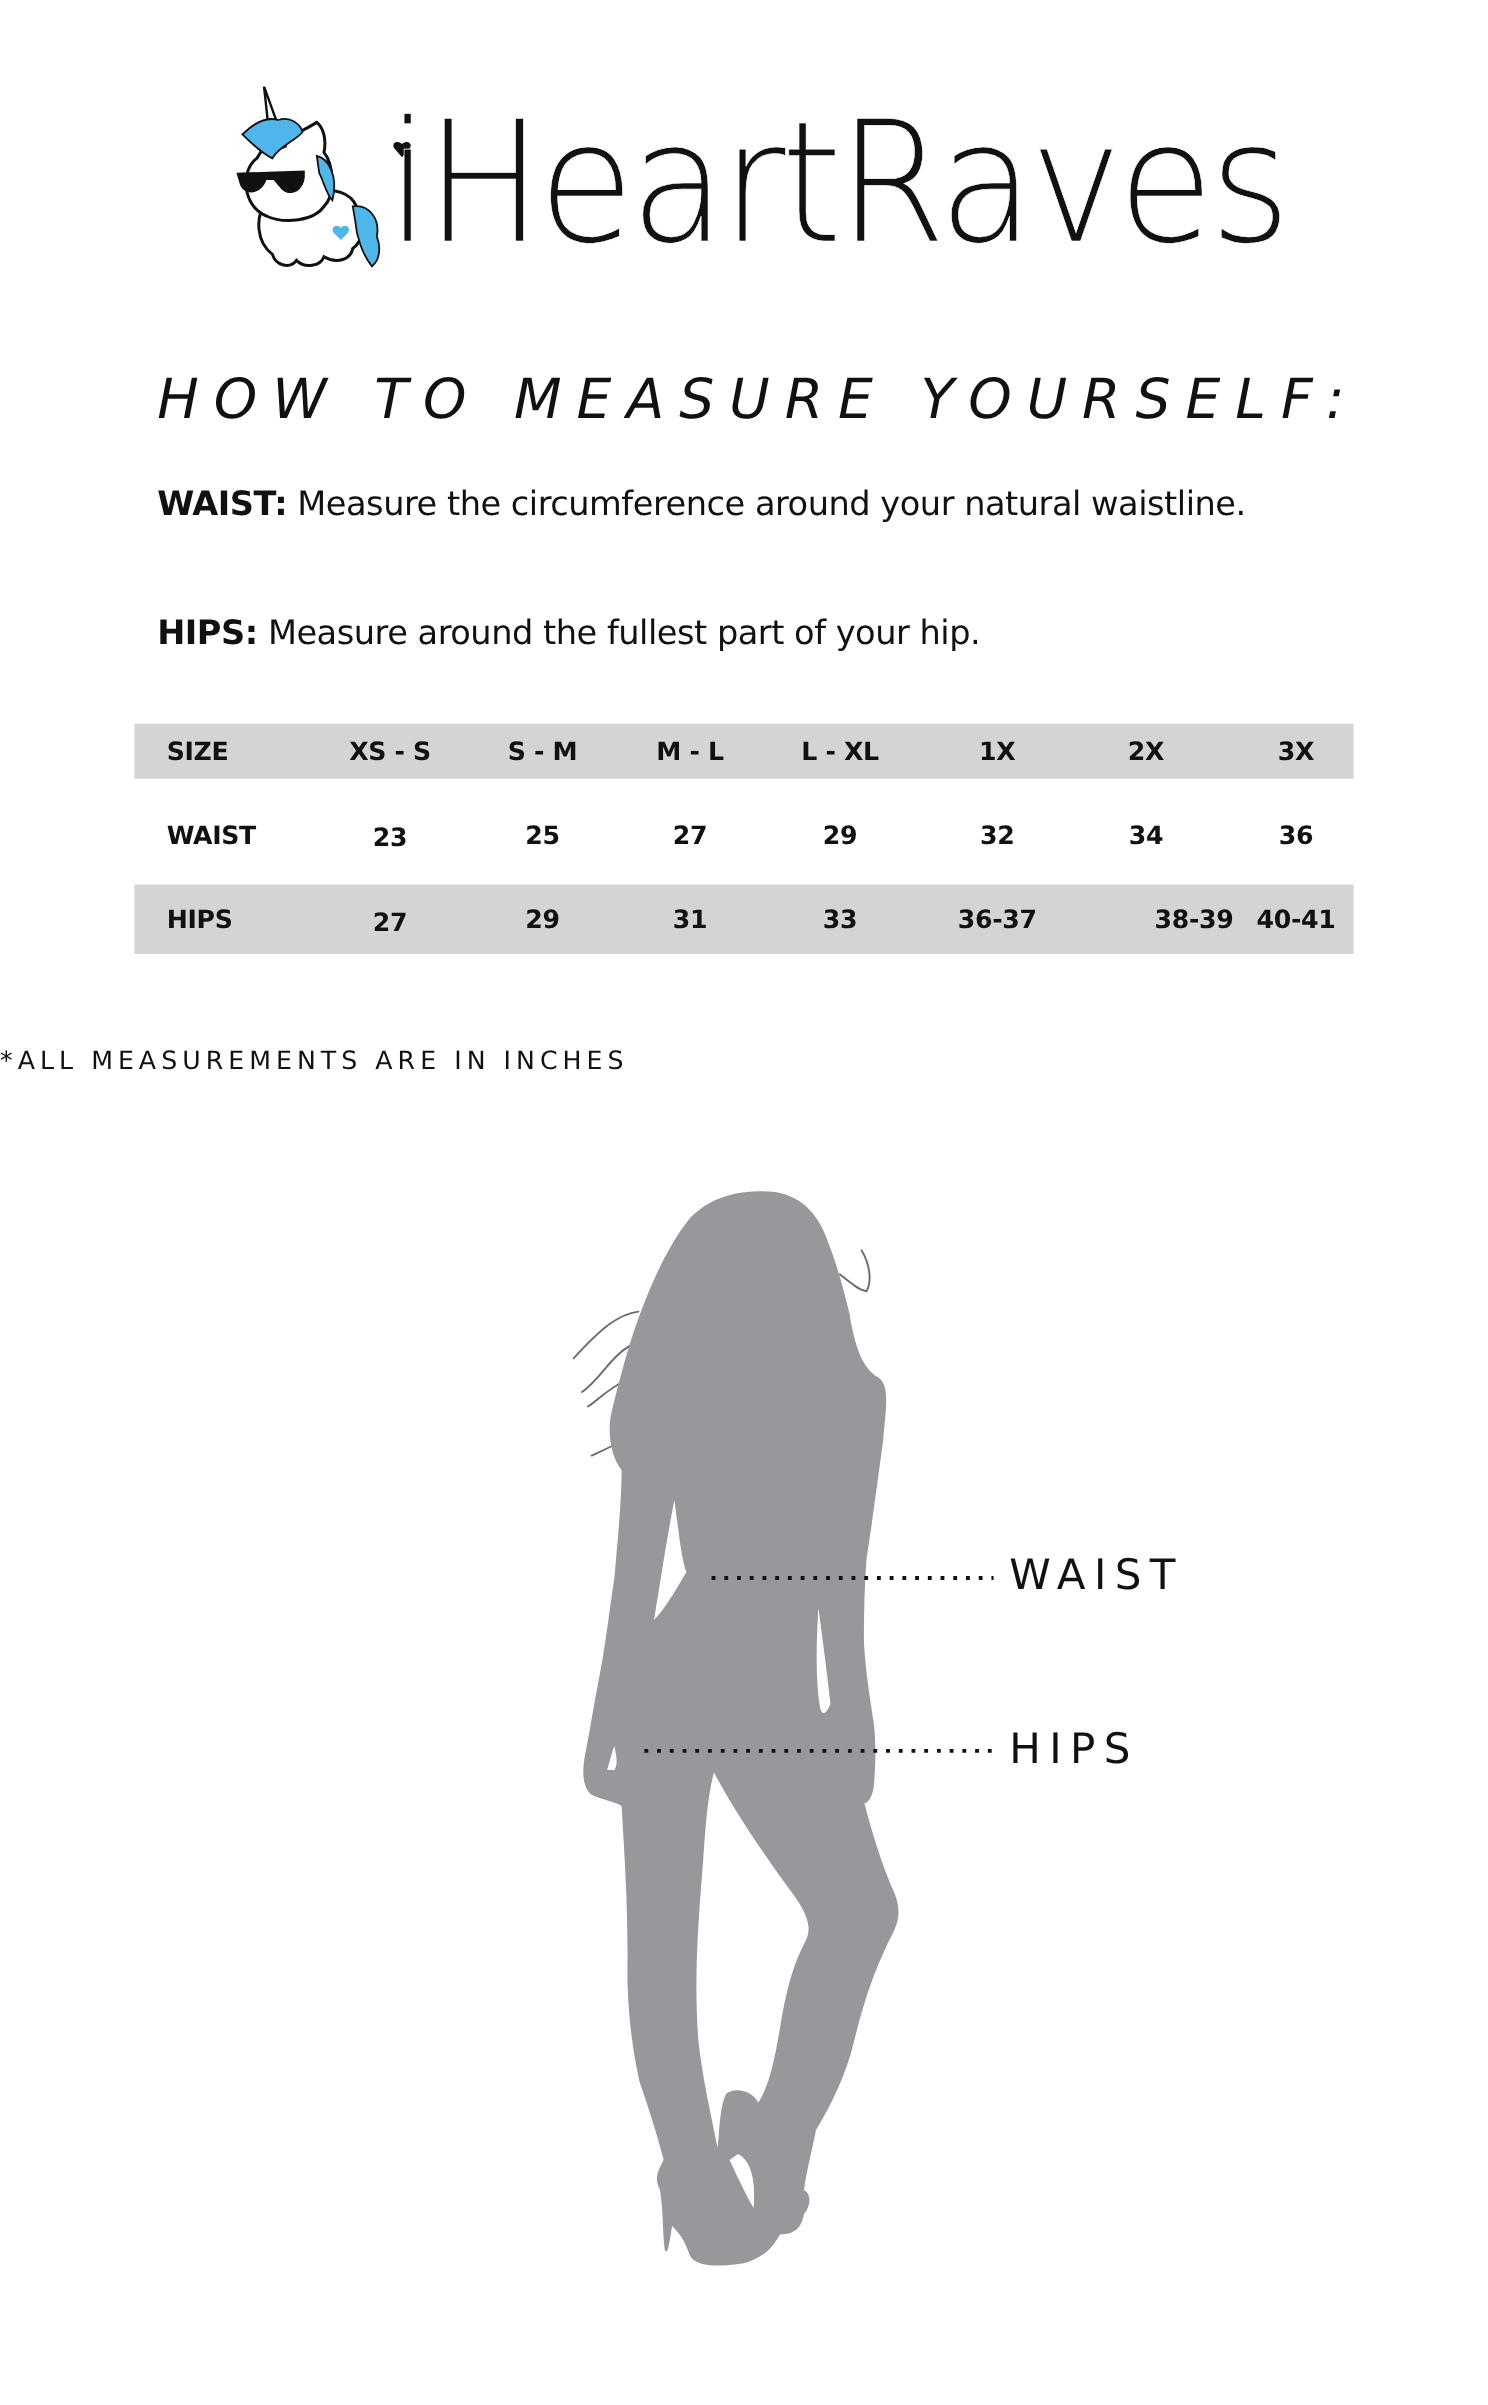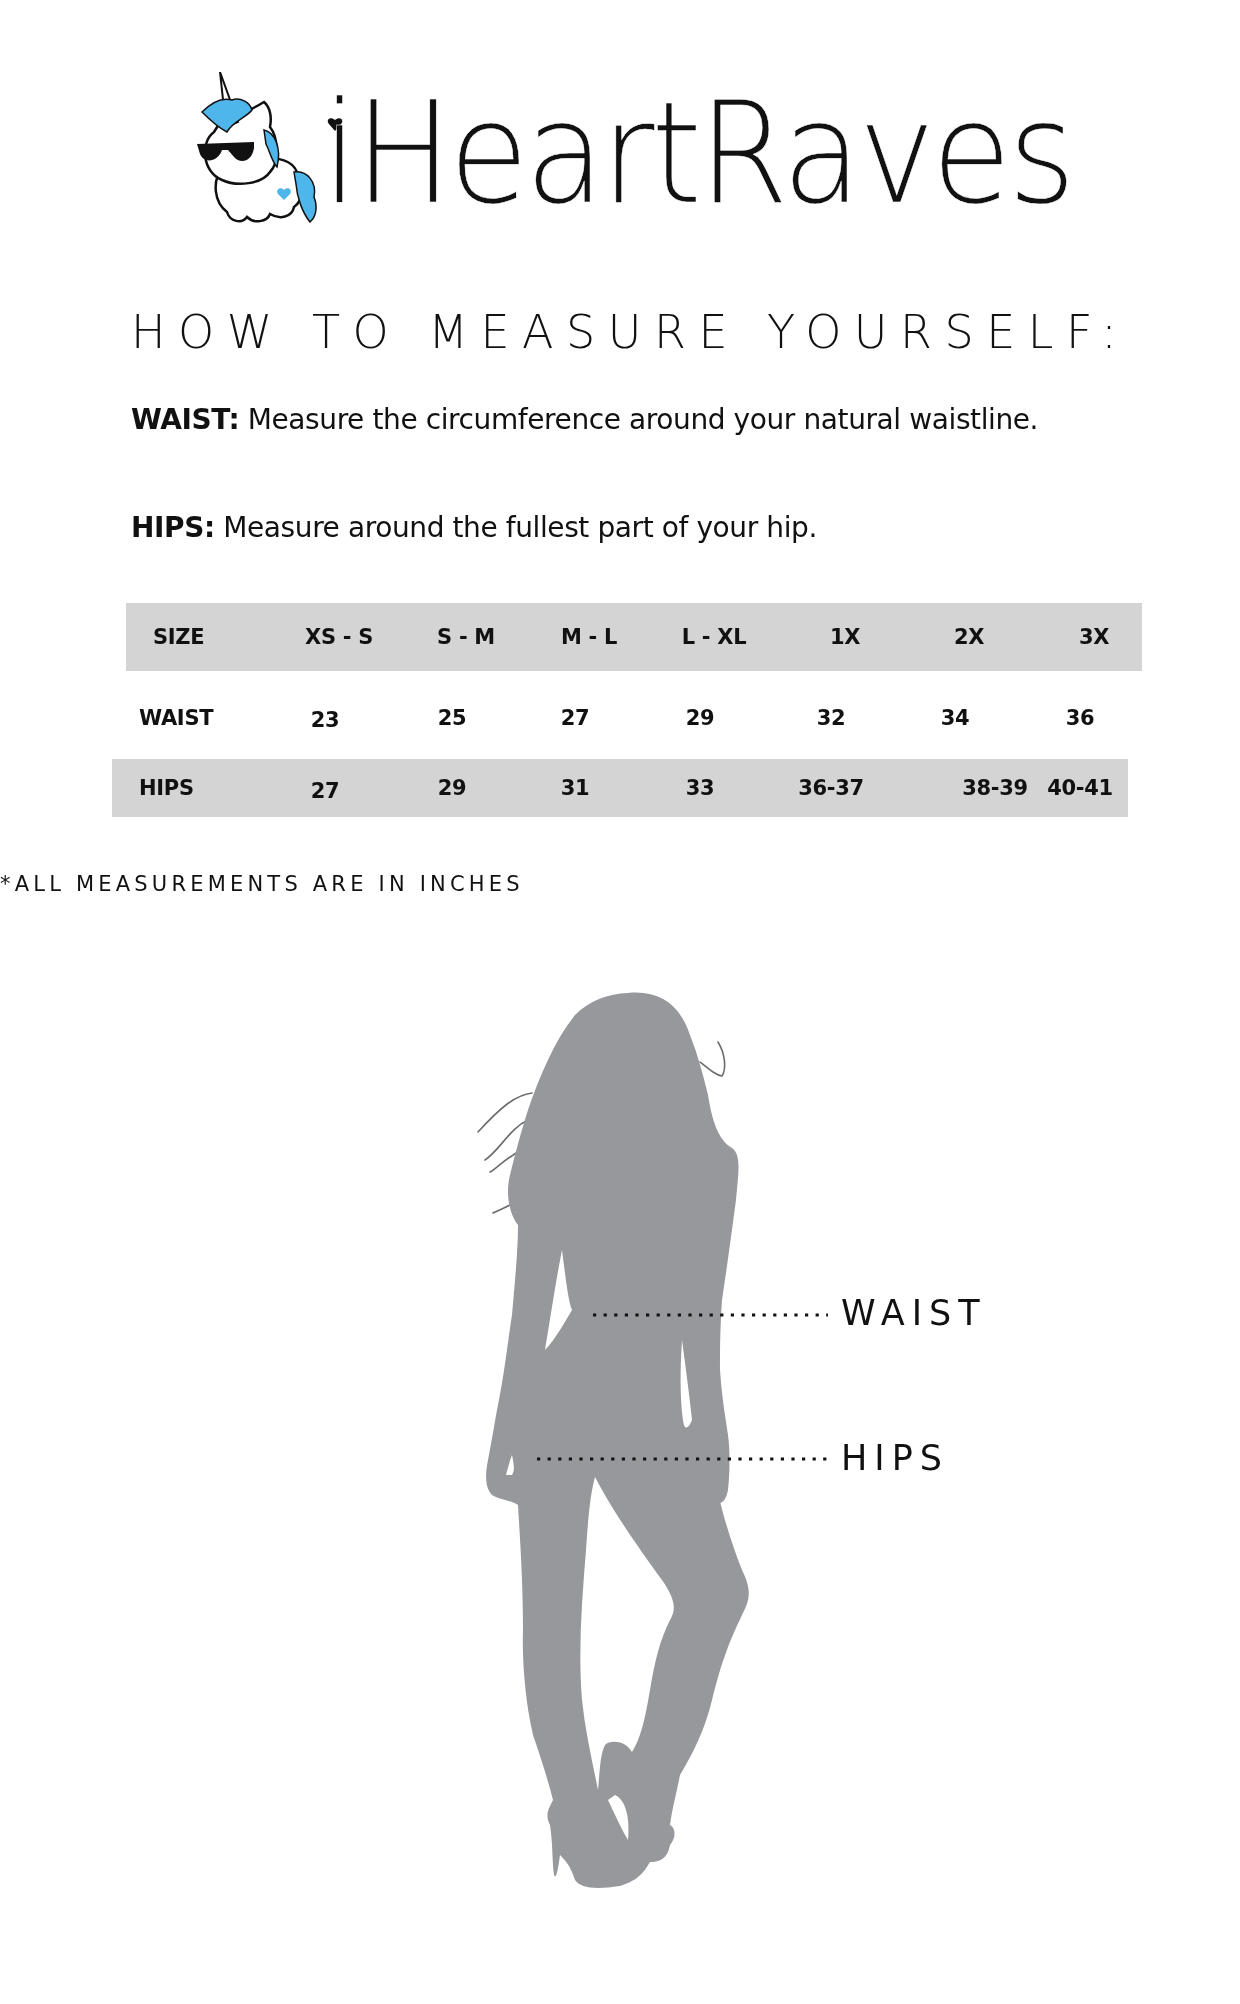"HOW TO MEASURE YOURSELF:" #heading { font-style: none -> italic }
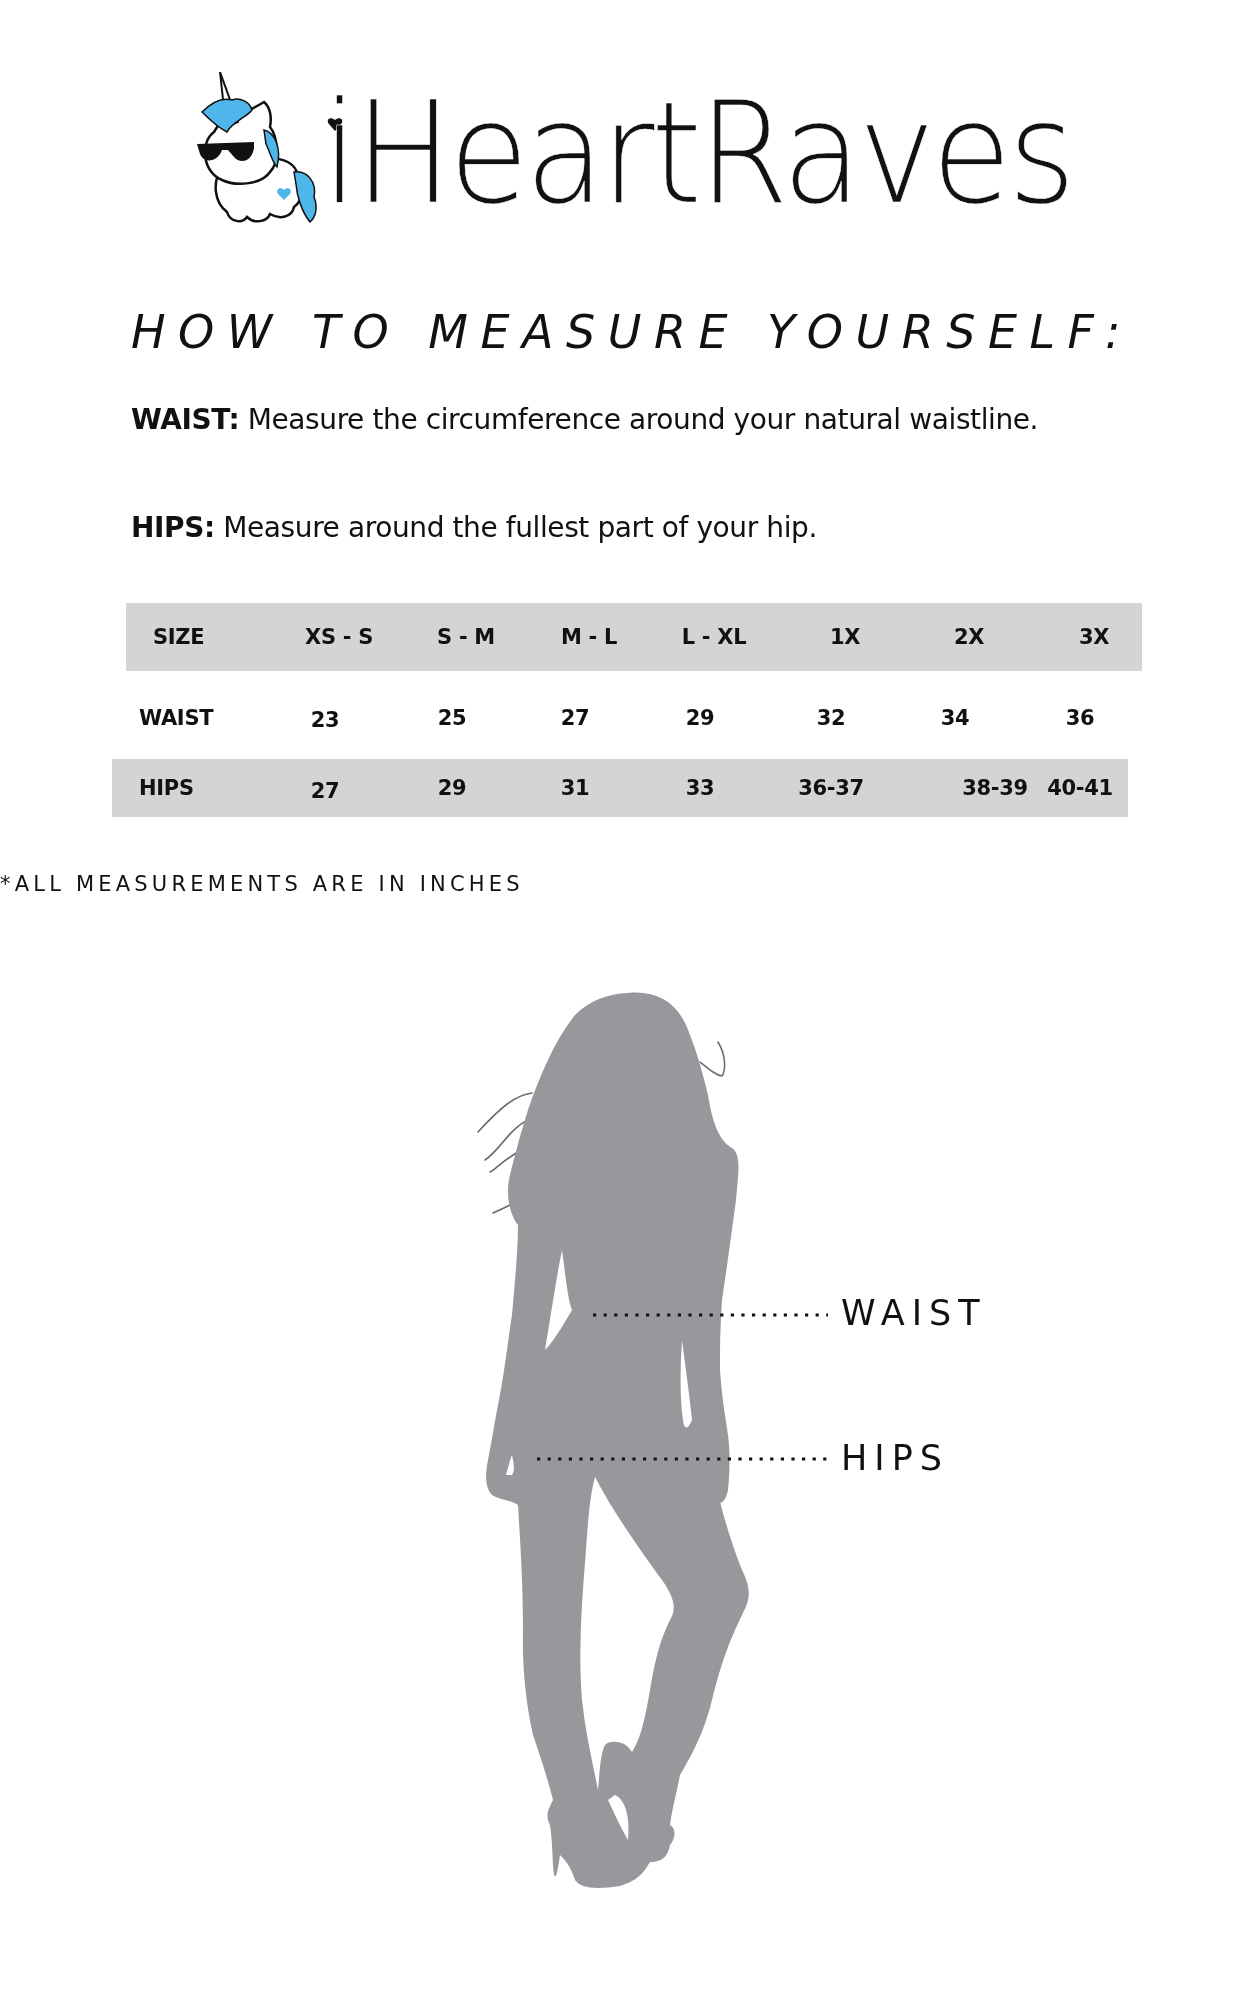"SIZE" .trow.head { height: 68px -> 46px; margin-left: 14px -> none }
